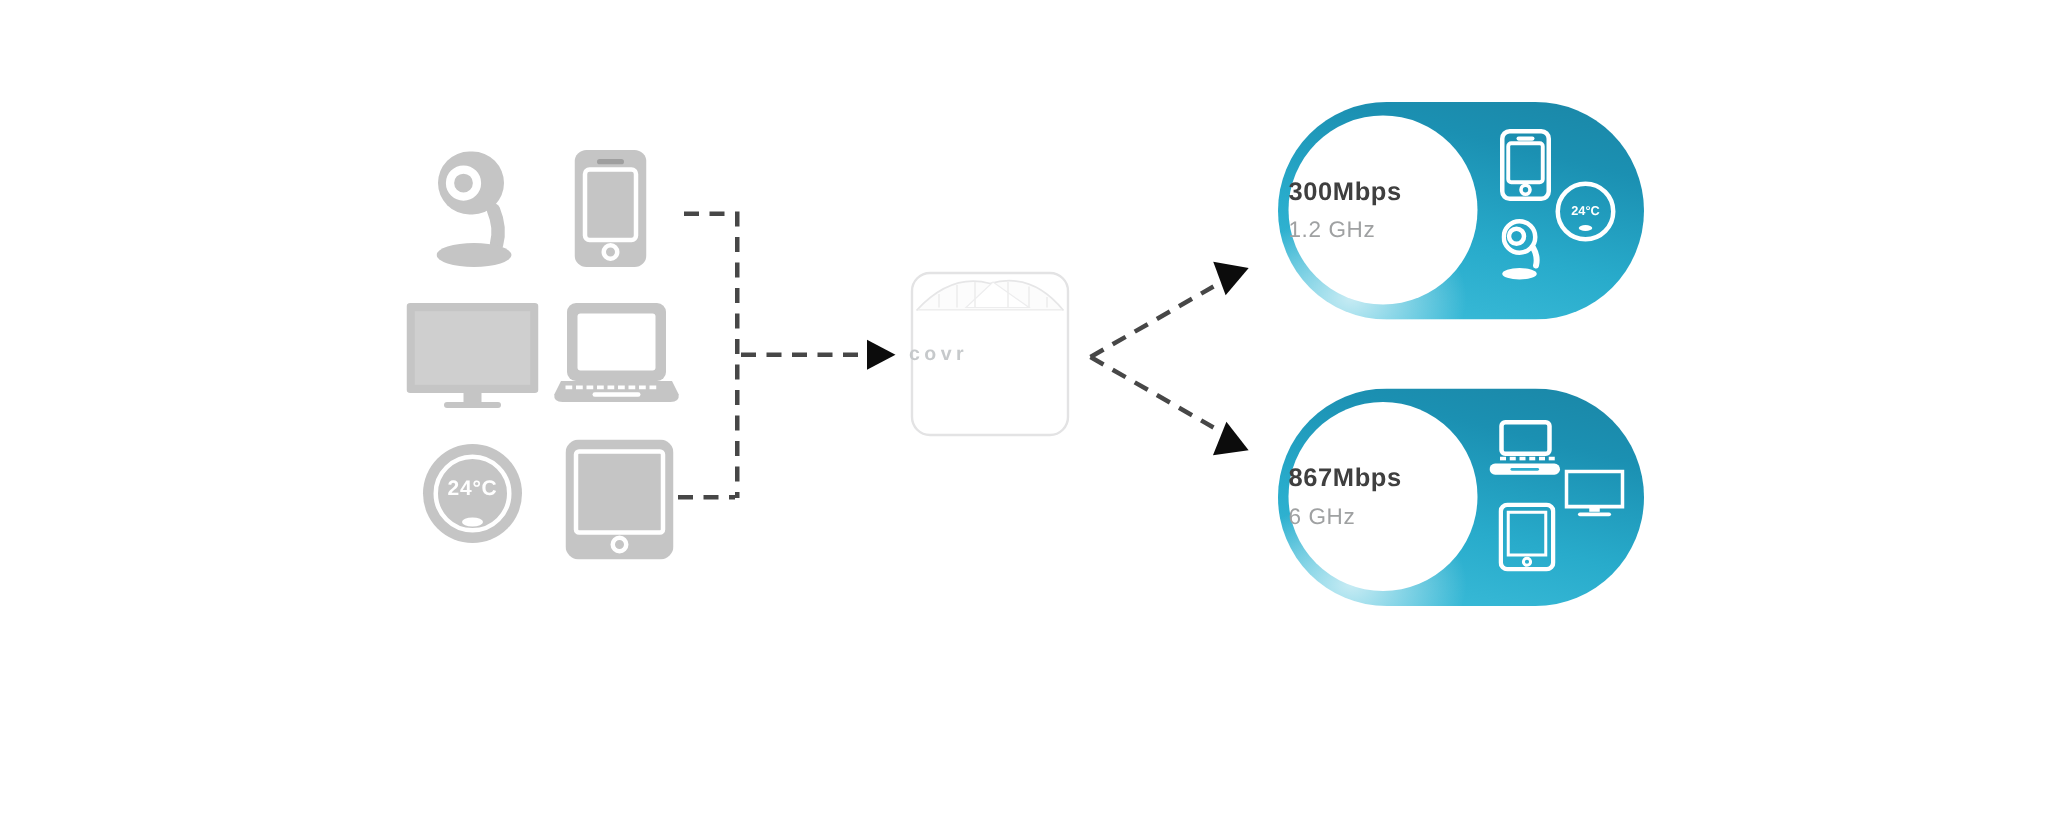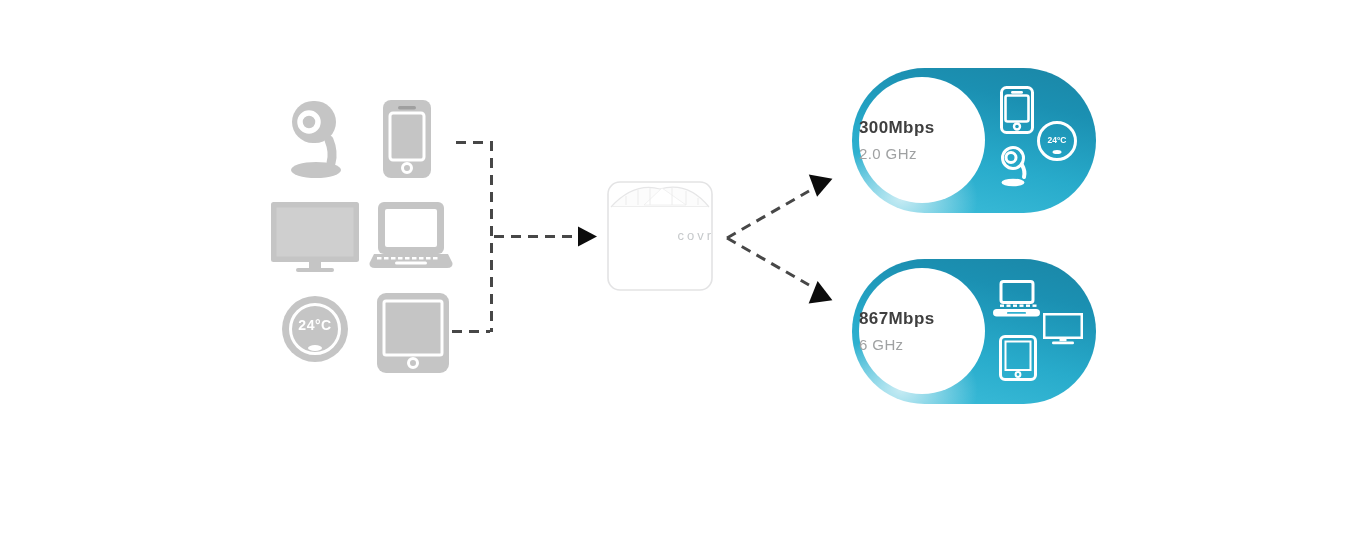"2.0 GHz" span.freq { text: 2.0 -> 1.2 }
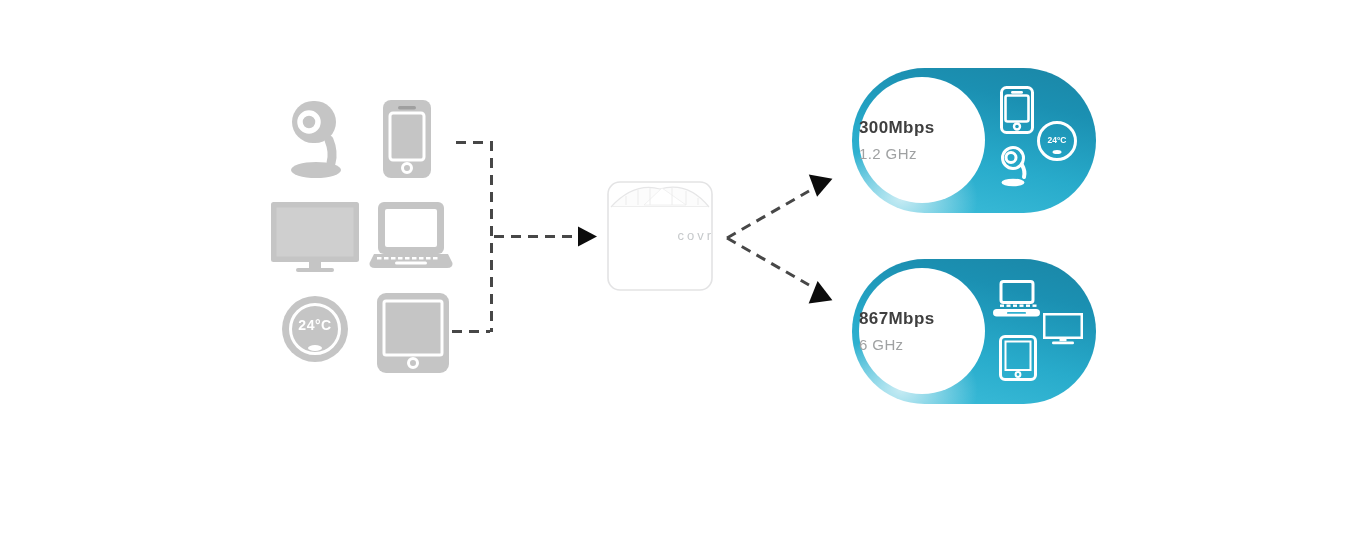"covr" .router-logo { font-weight: normal -> bold; text-align: right -> left }
